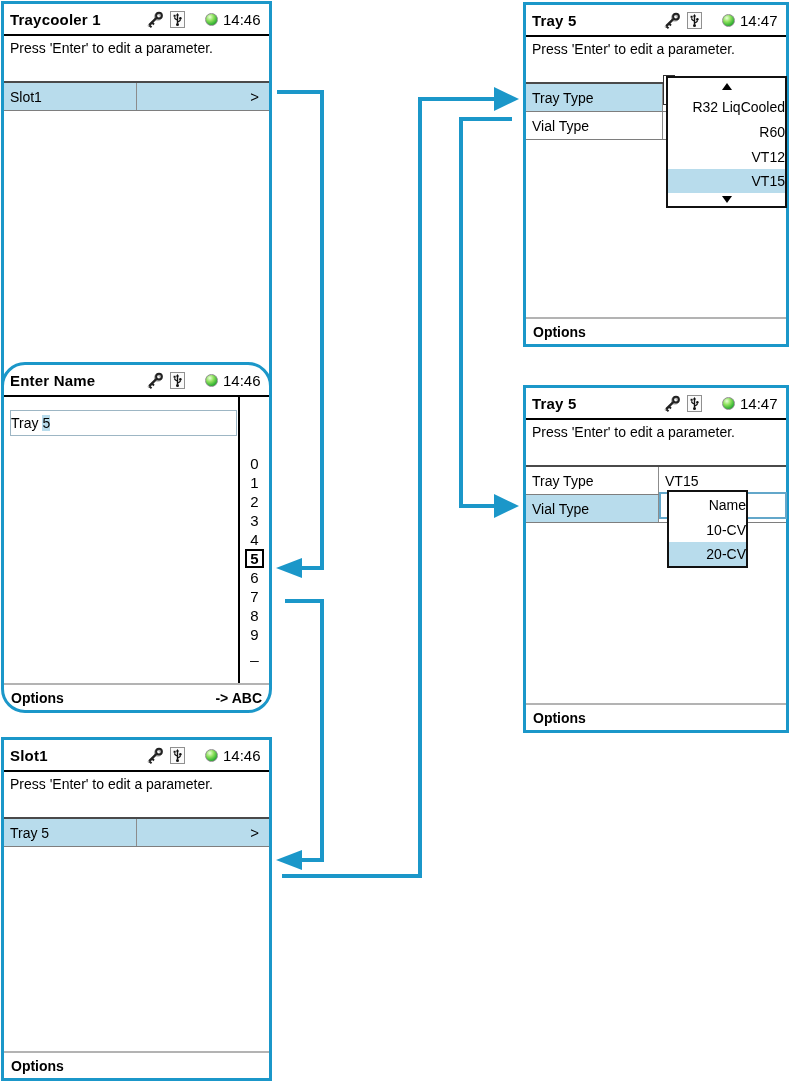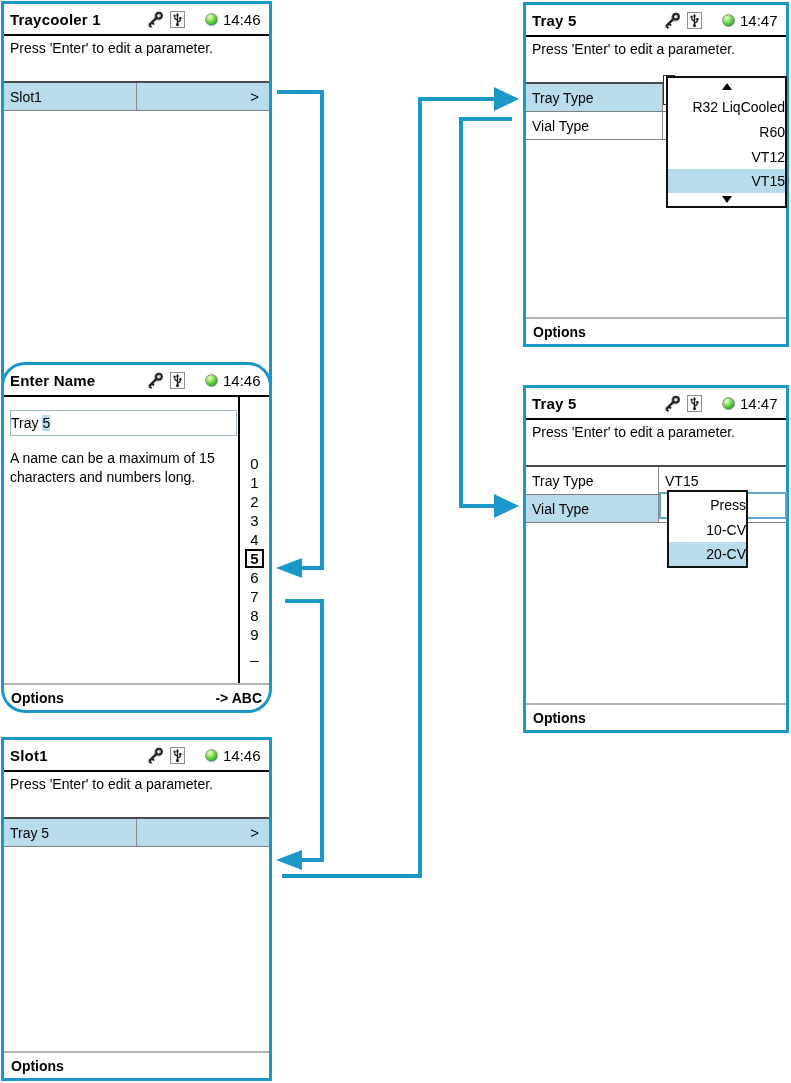"A name can be a" div.note { html: <div>A name can be a maximum of 15 characters and numbers long.</div> -> none }
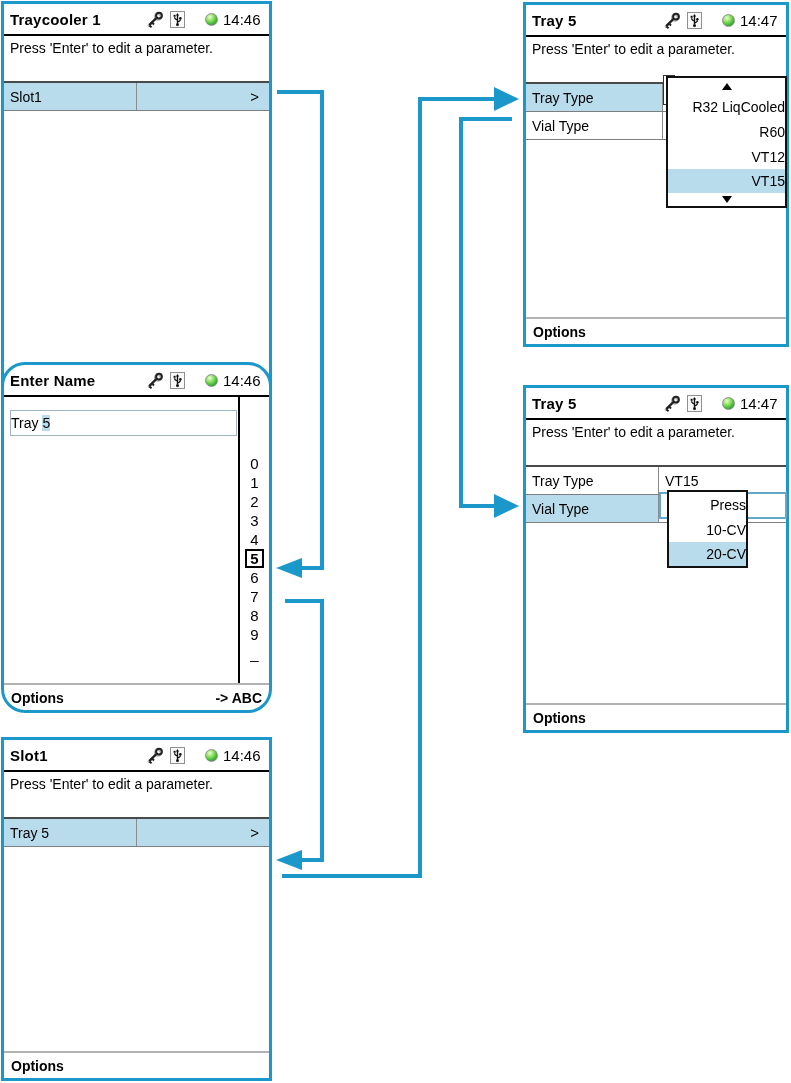"Press" span { text: Press -> Name }
